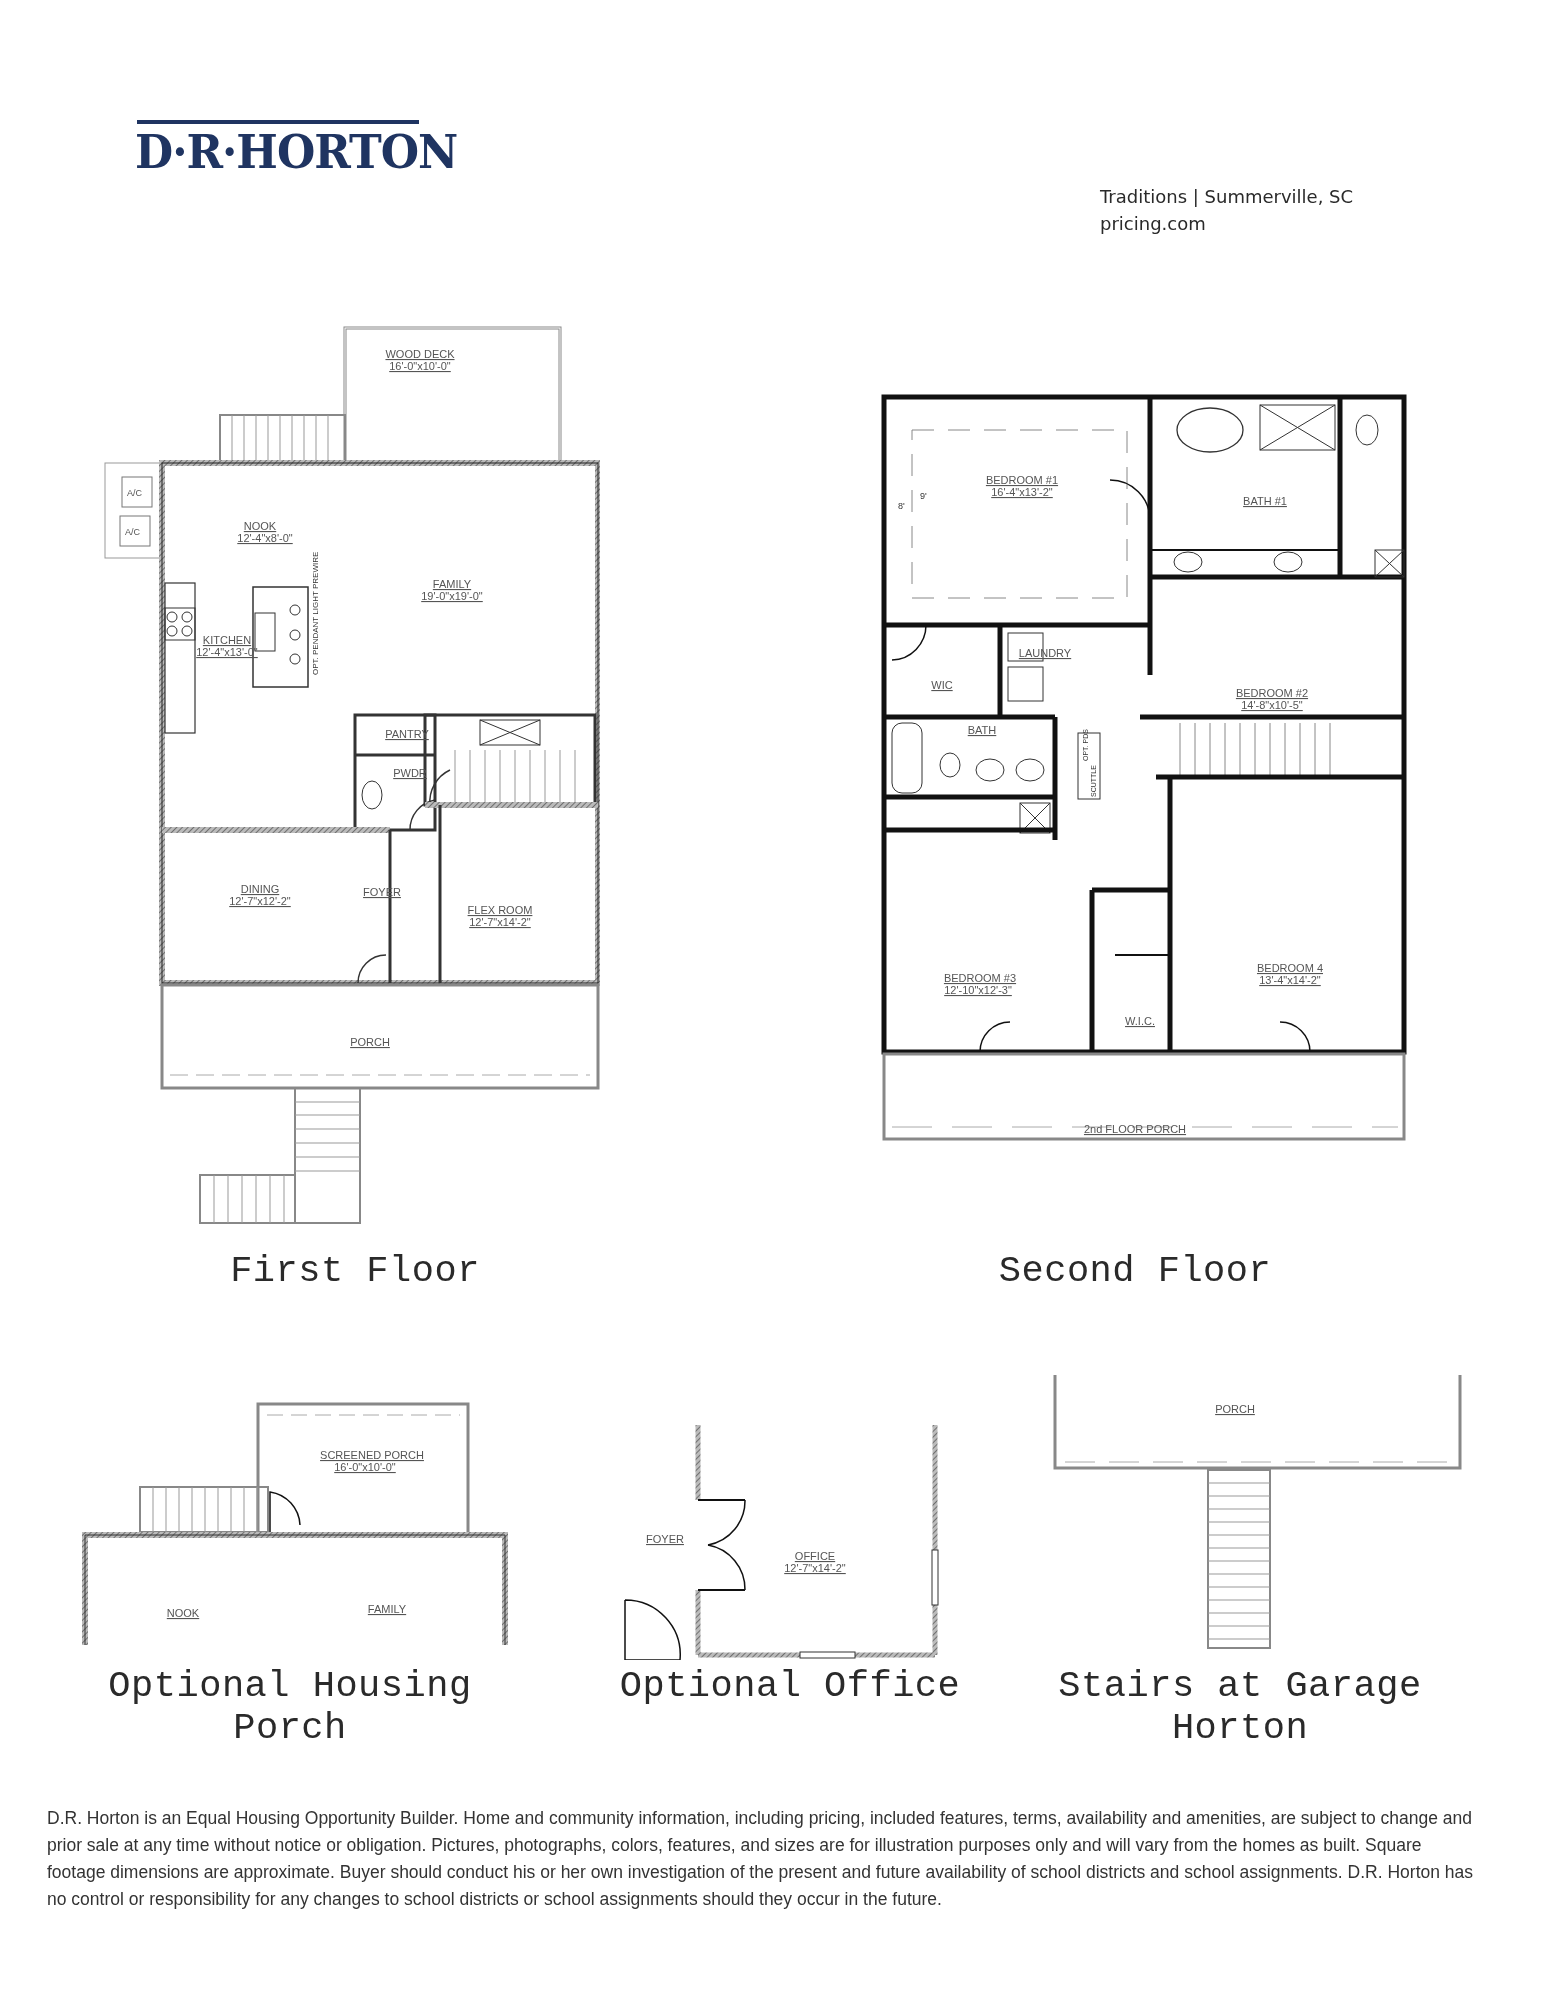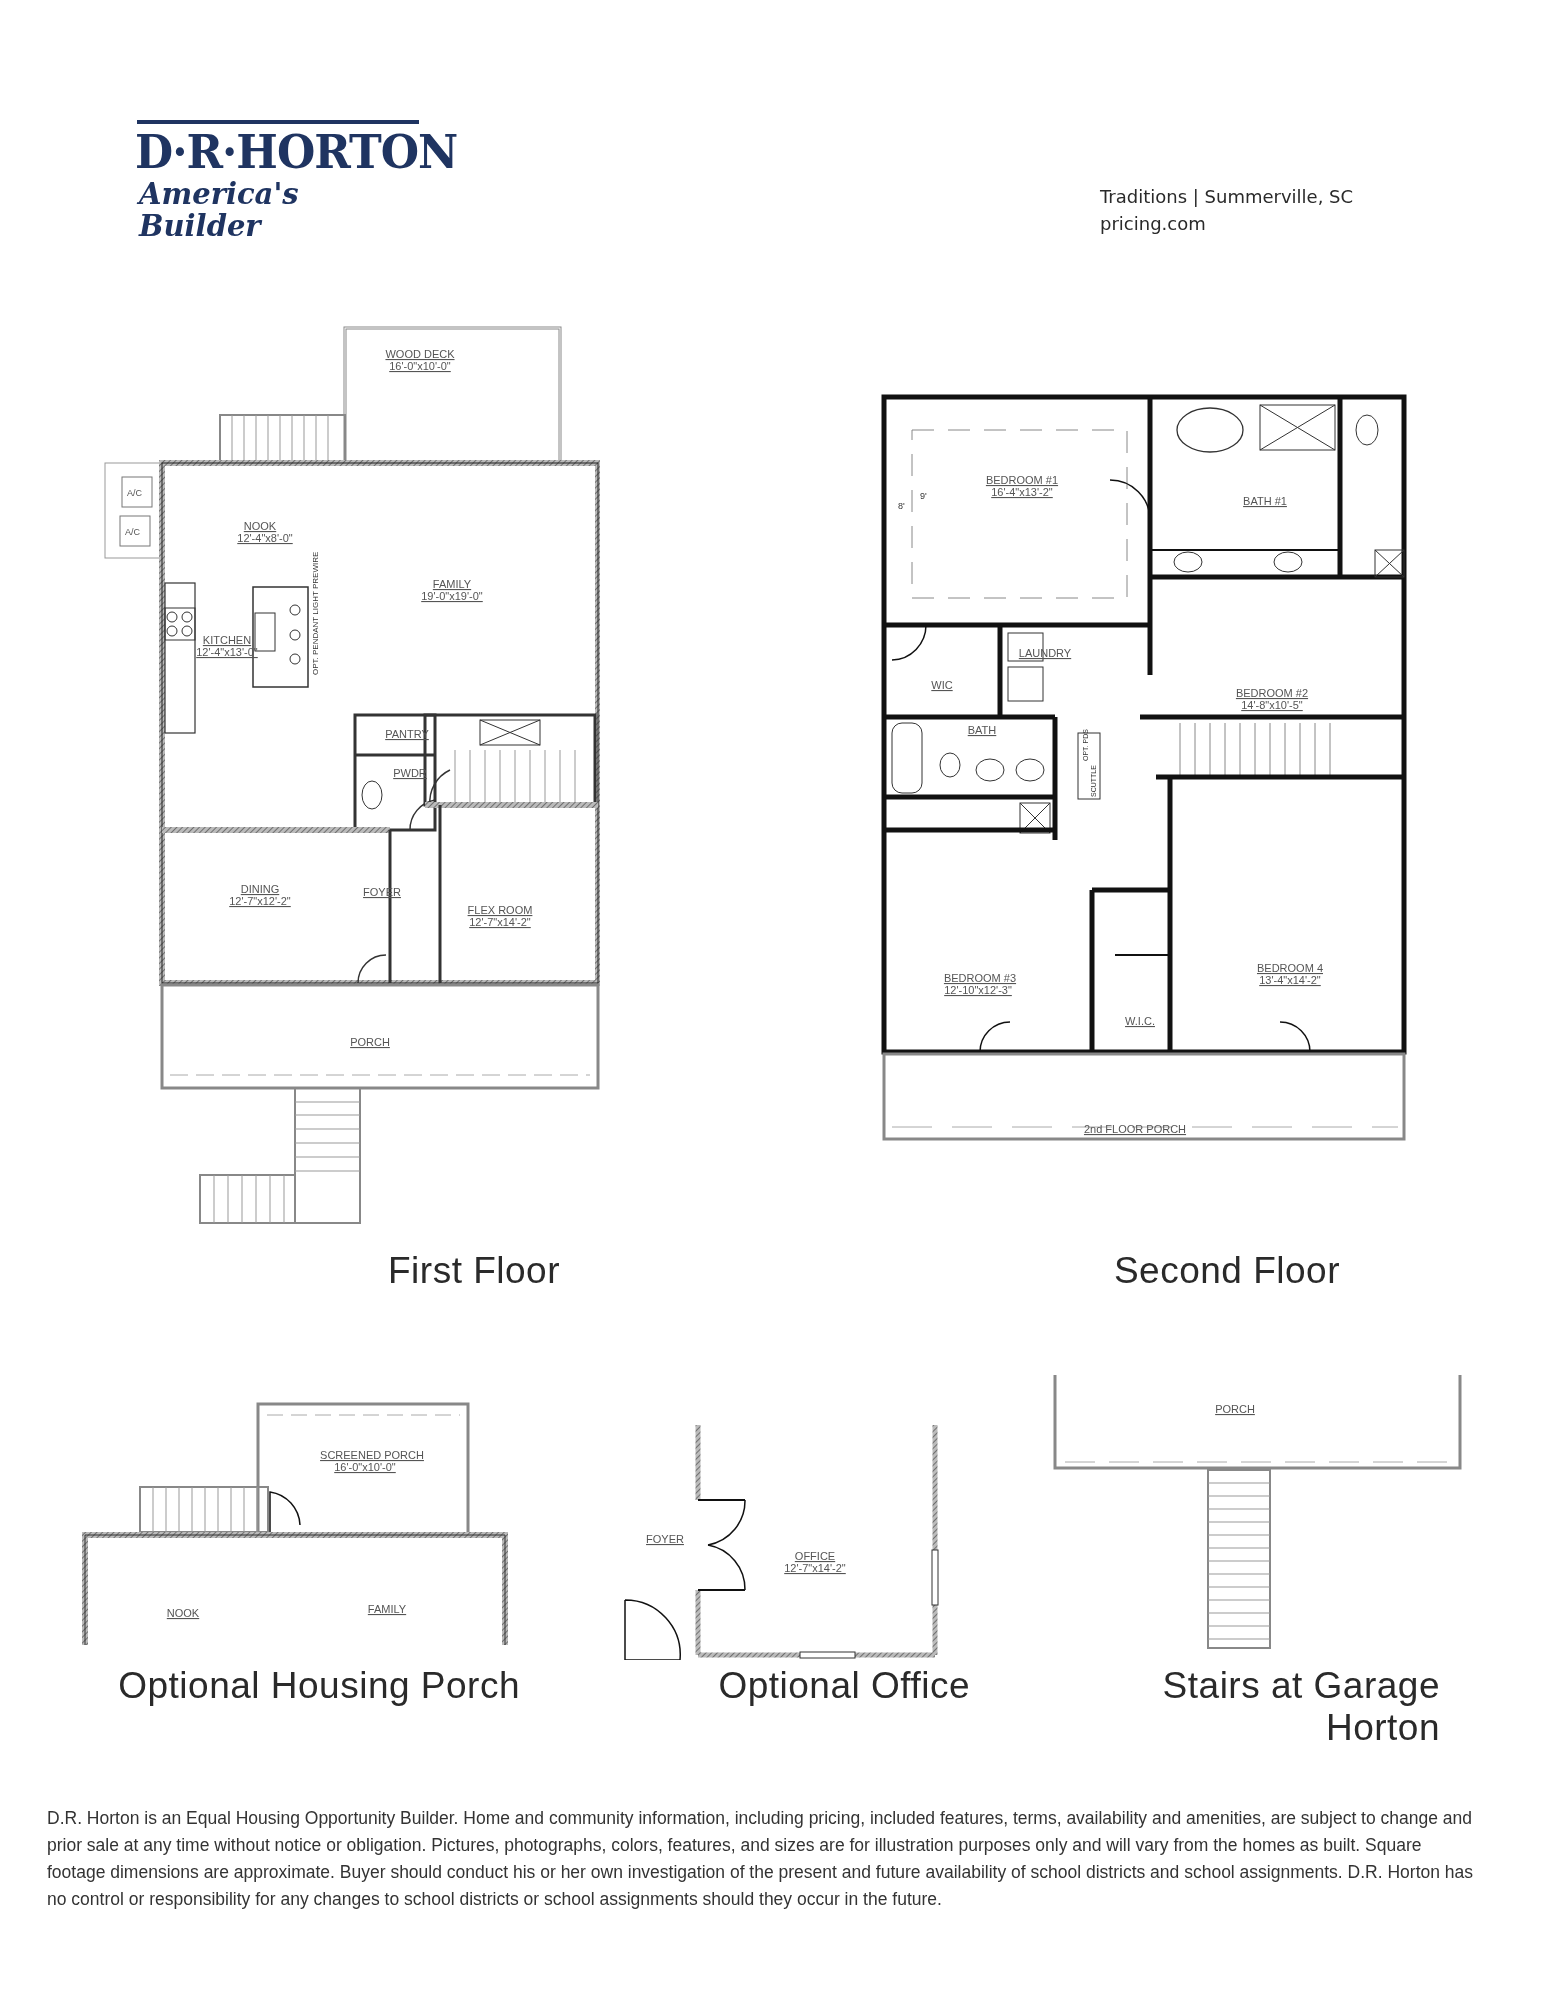"America's Builder" div.logo-tag { html: <div>America's Builder</div> -> none }
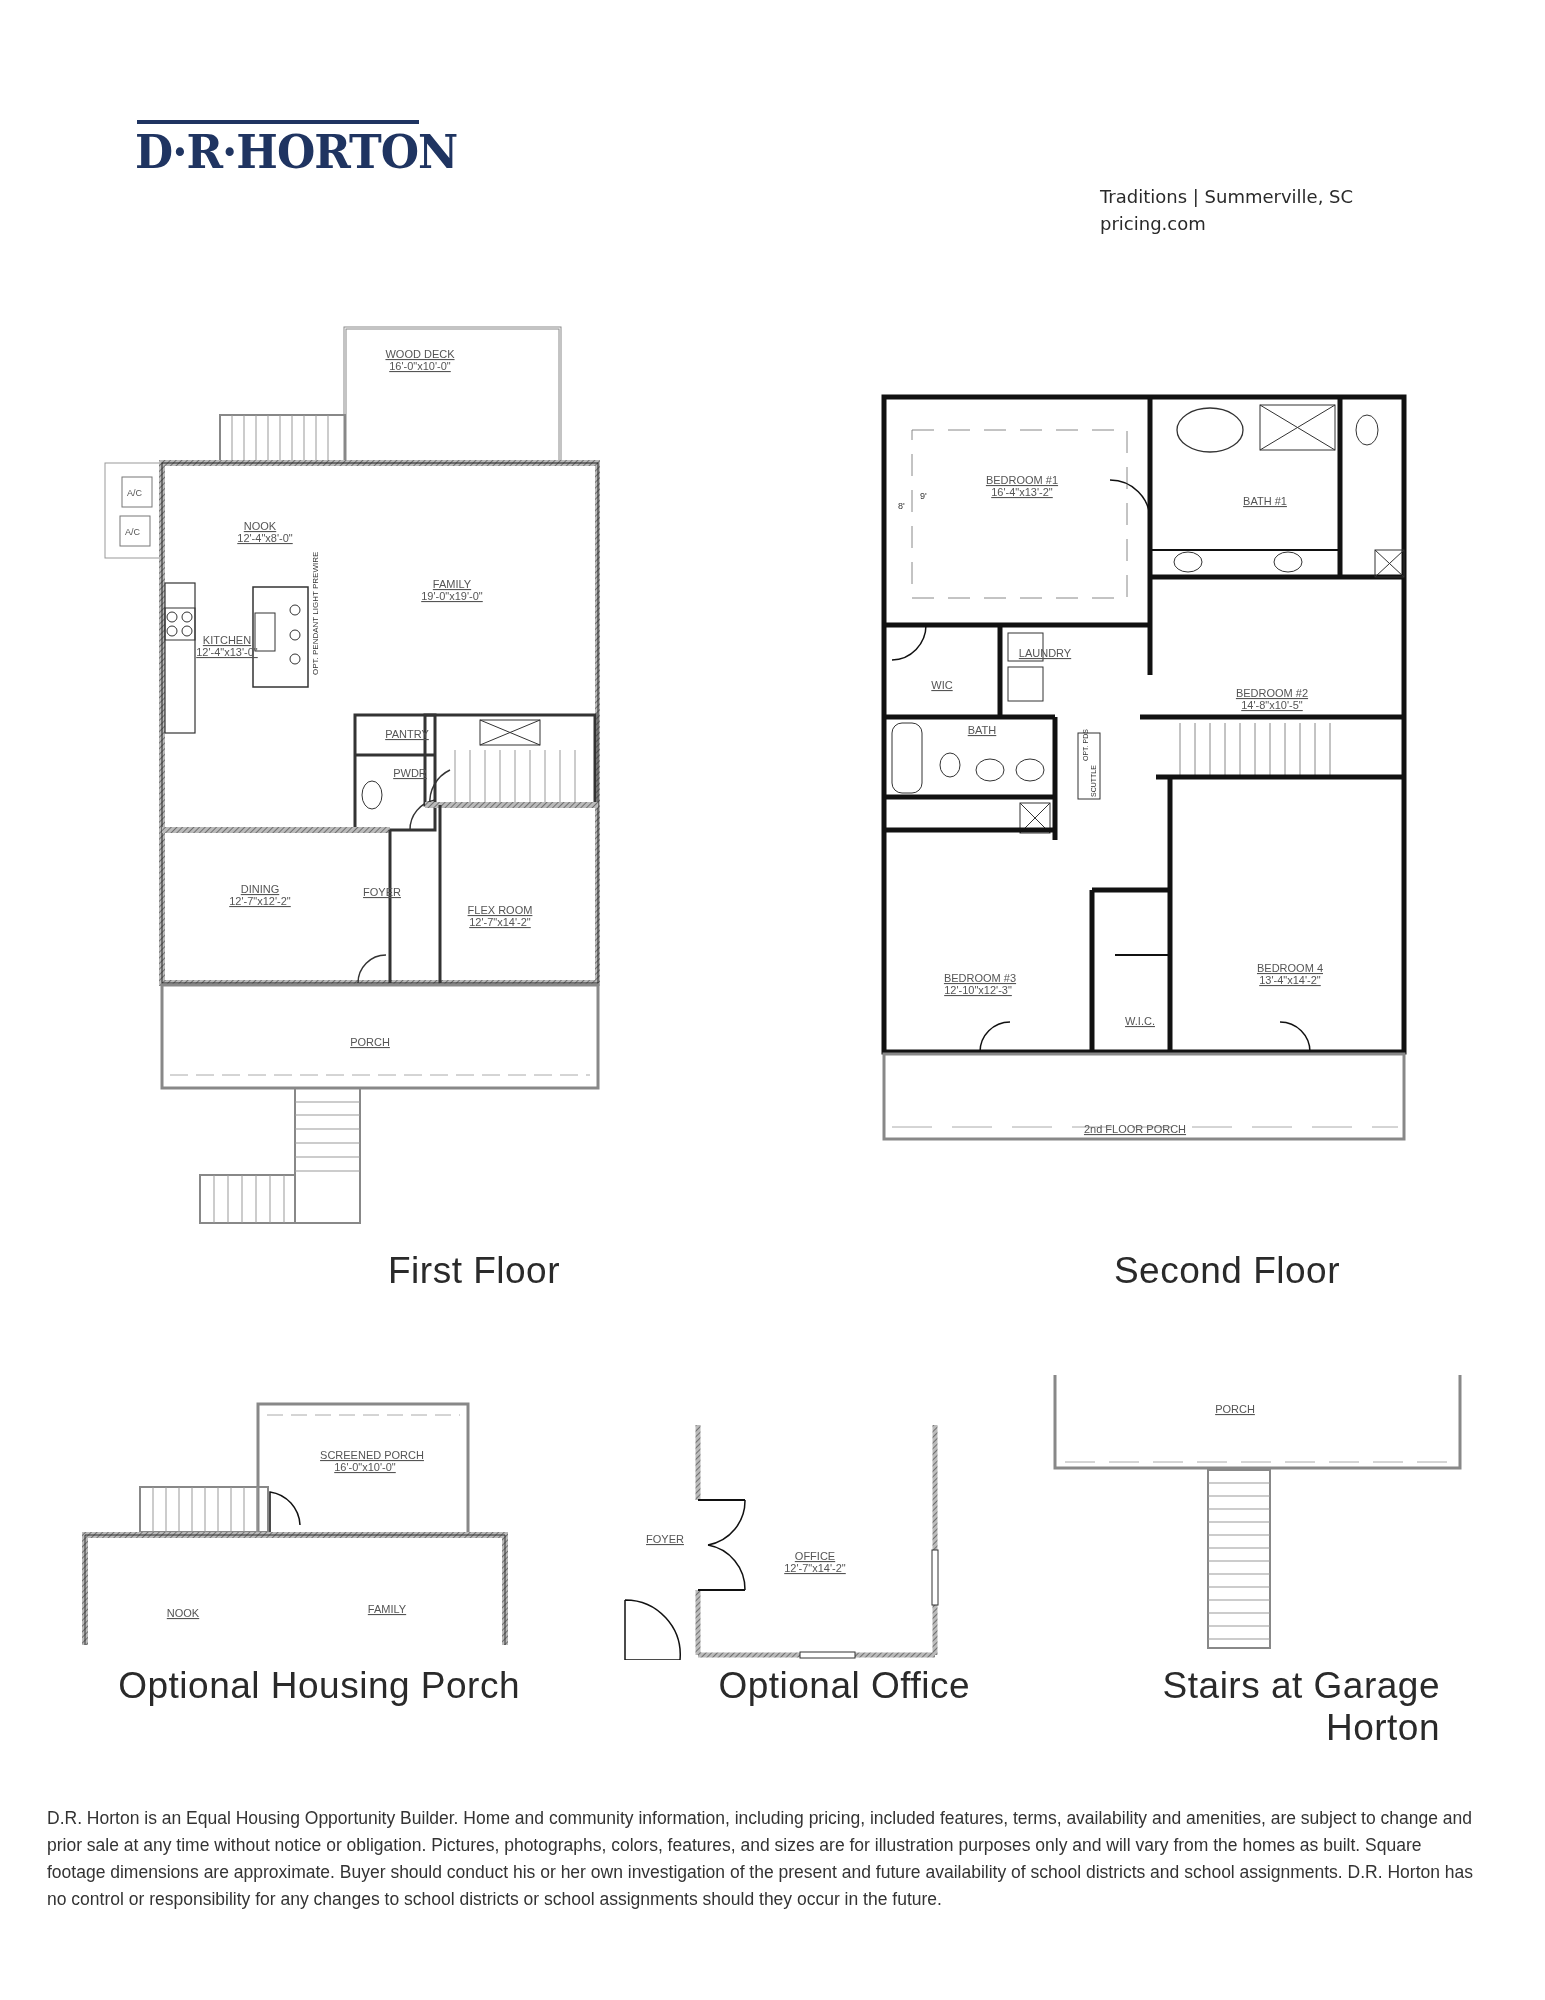"First Floor" .caption { font-family: Liberation Sans, sans-serif -> Liberation Mono, monospace; text-align: right -> center }
